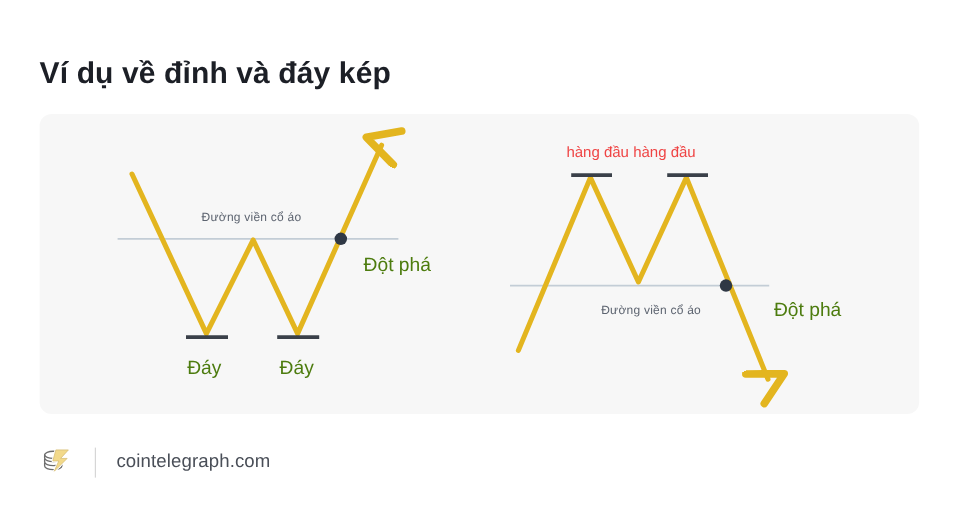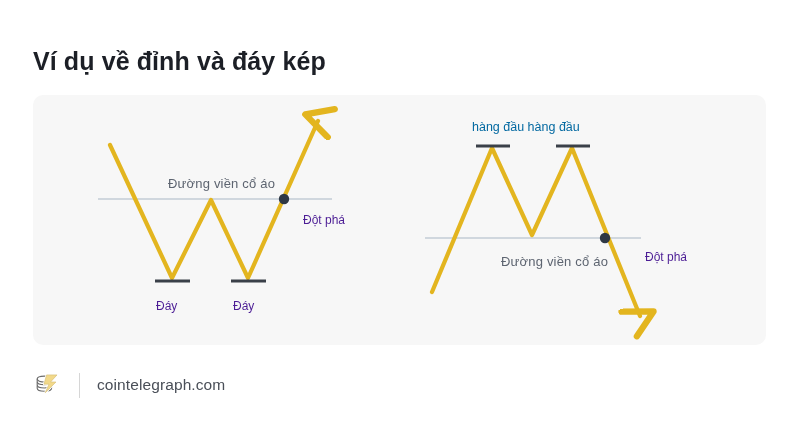"hàng đầu hàng đầu" .label-peaks { color: #0369a1 -> #ef4444 }
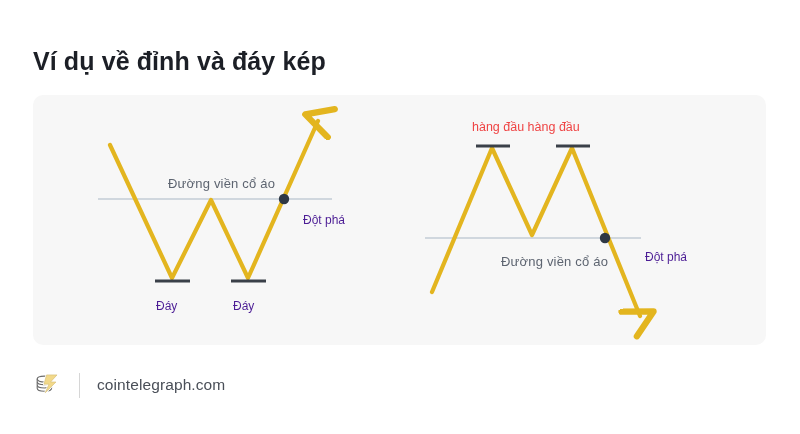"Đường viền cổ áo" .label-small { font-size: 13px -> 10px }
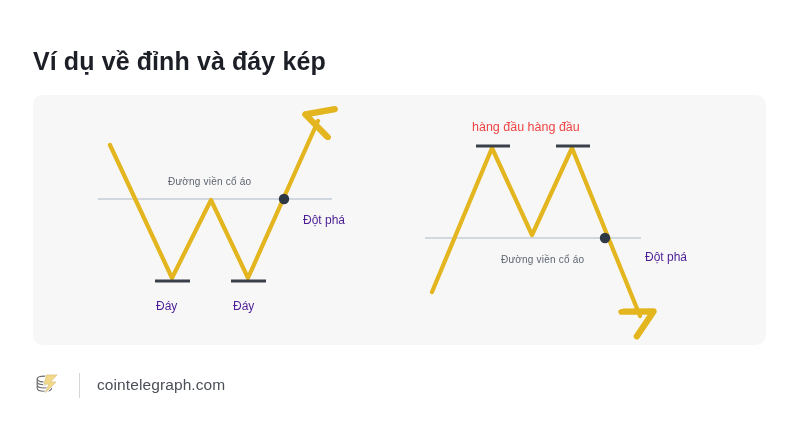"Đột phá" .label-big { color: #4c1d95 -> #4d7c0f; font-size: 12px -> 16px }
